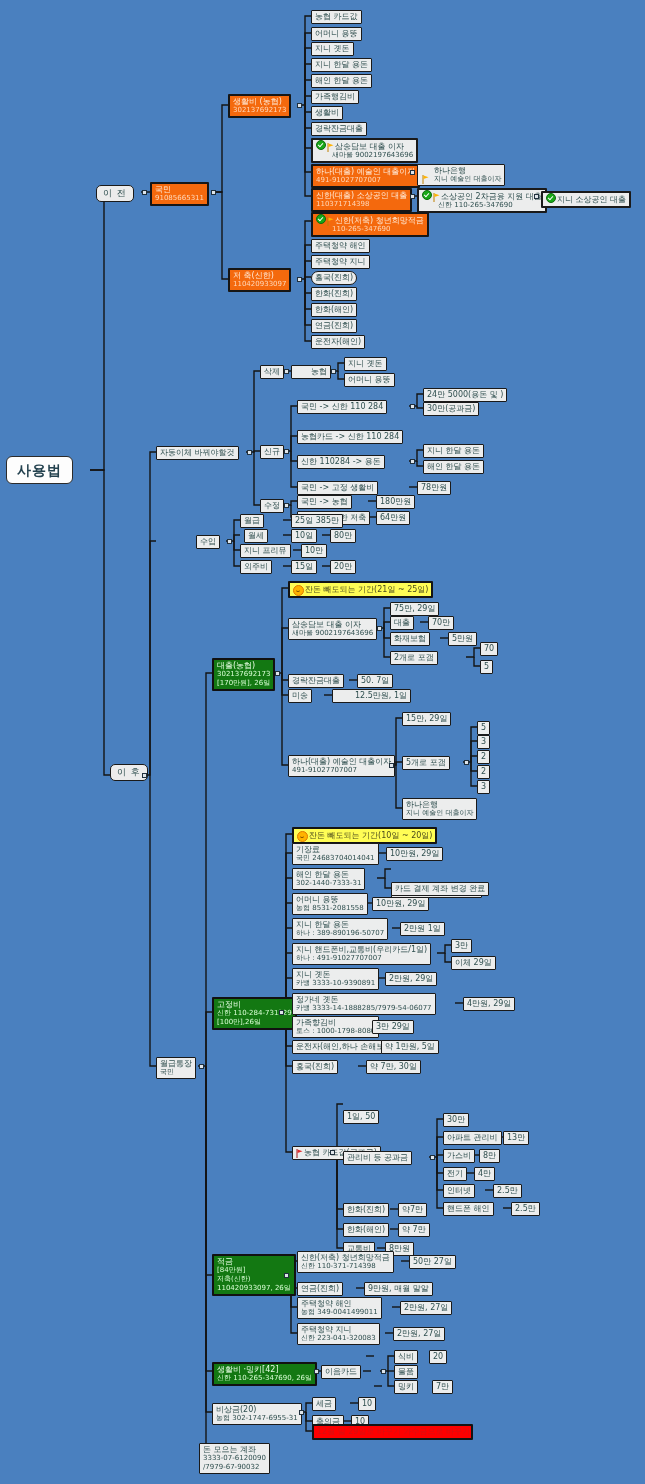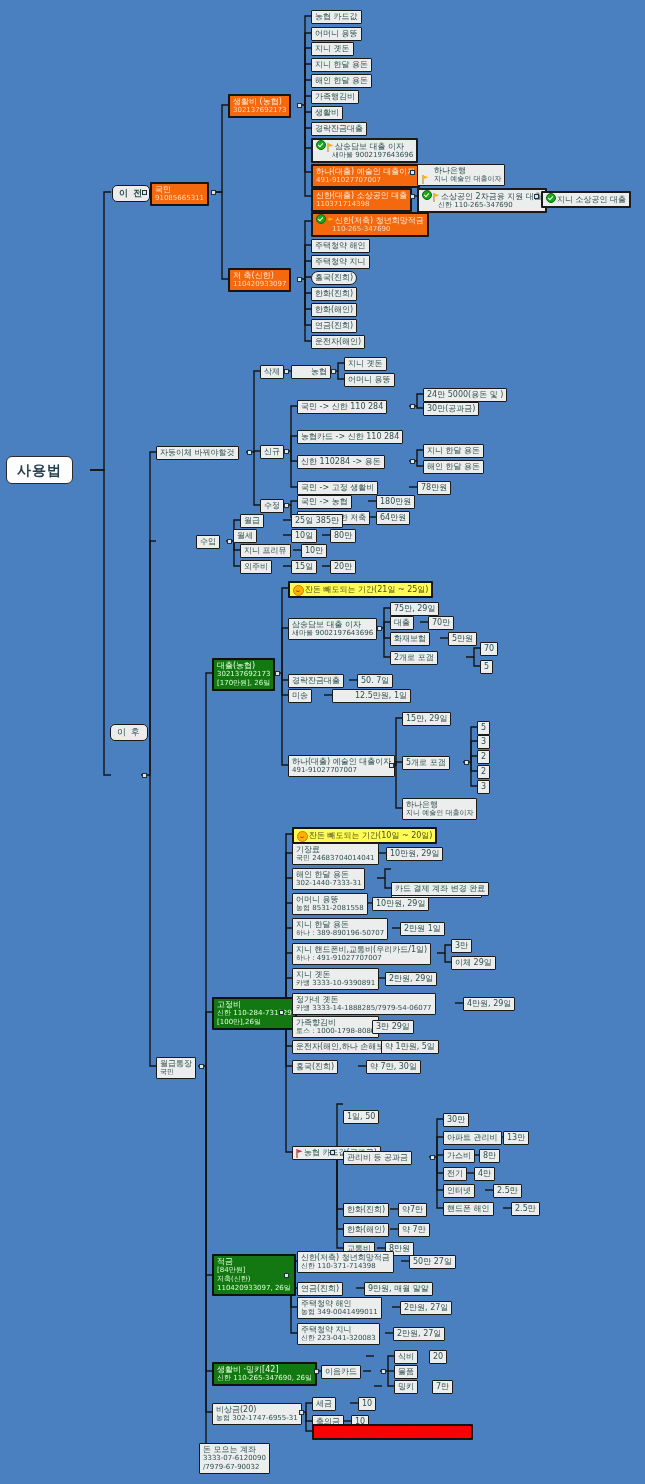"이 전" div.node { font-weight: bold -> none; left: 112px -> 96px }
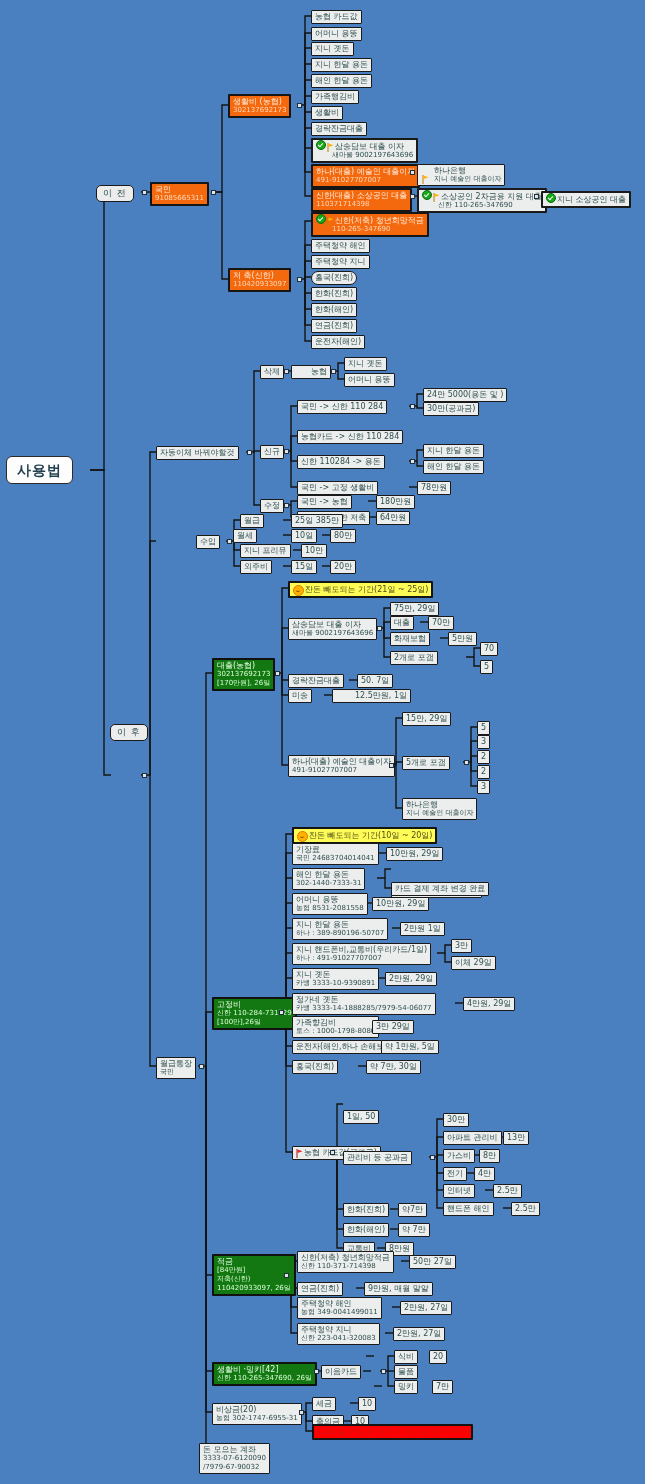"월세" div.node { left: 233px -> 244px }
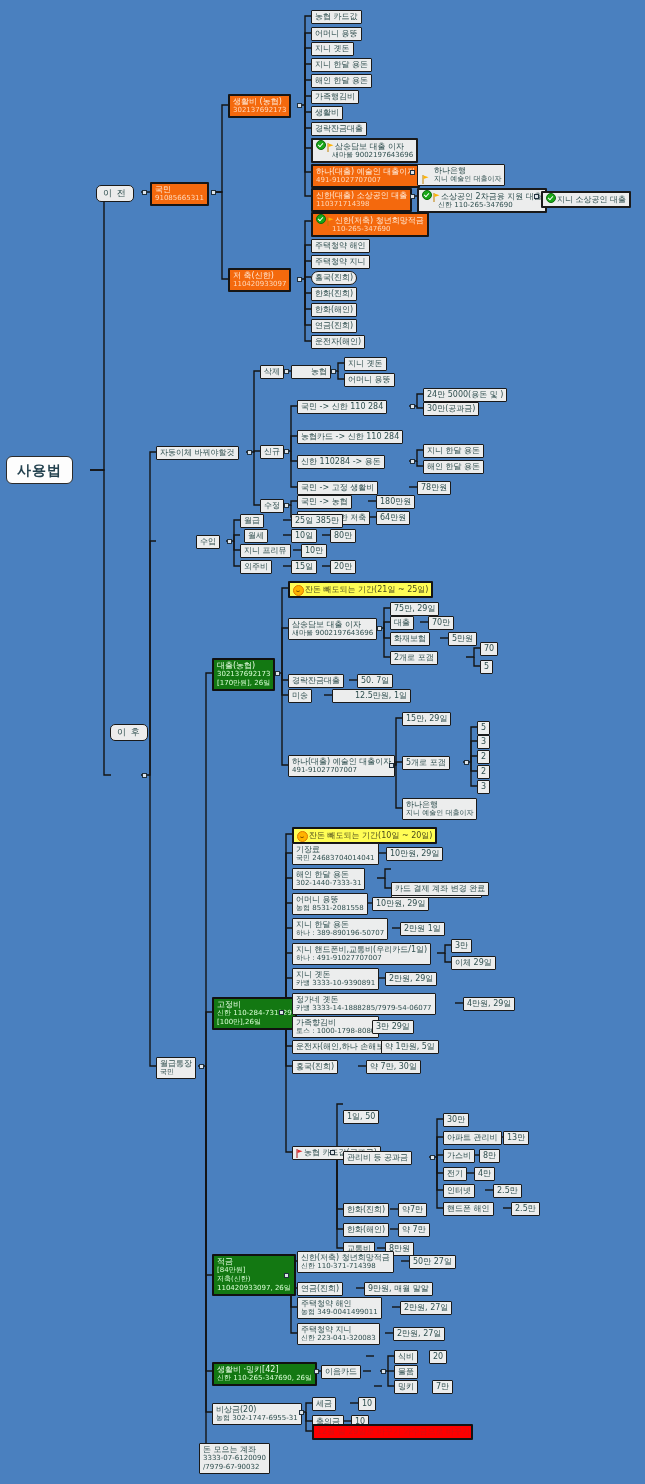"이 후" div.node { top: 724px -> 764px }
